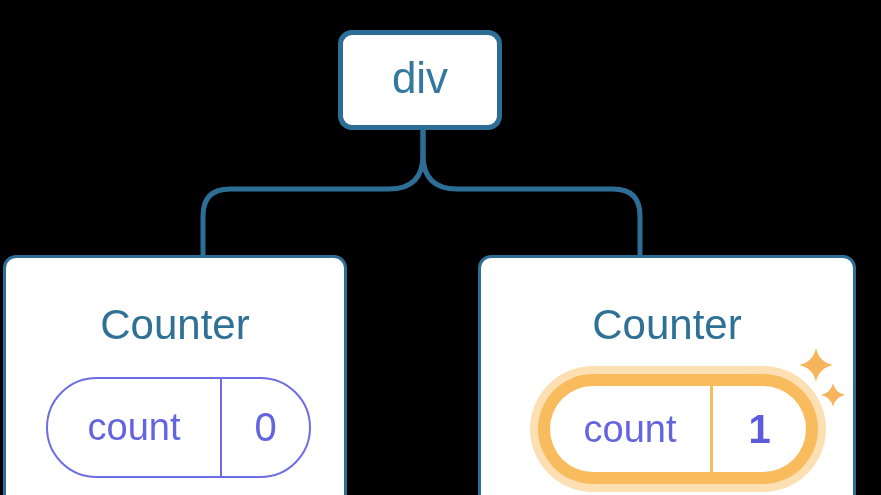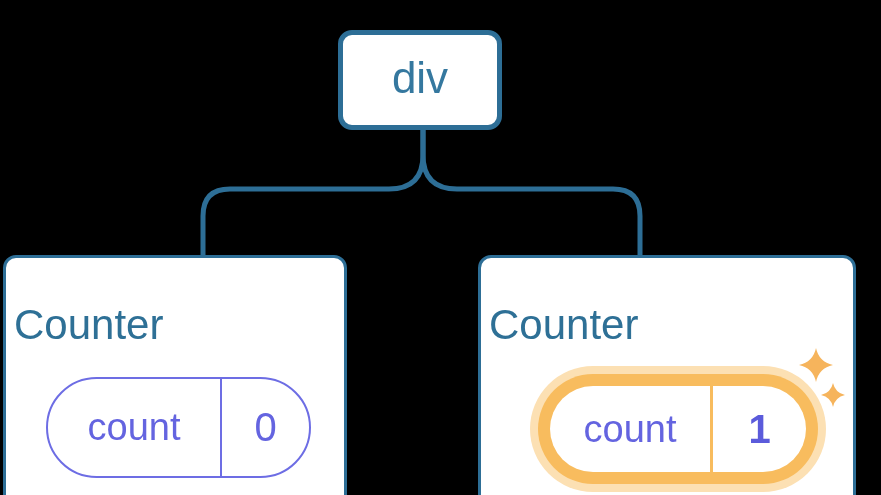"Counter" .card-title { left: 8px -> 0; text-align: left -> center }
